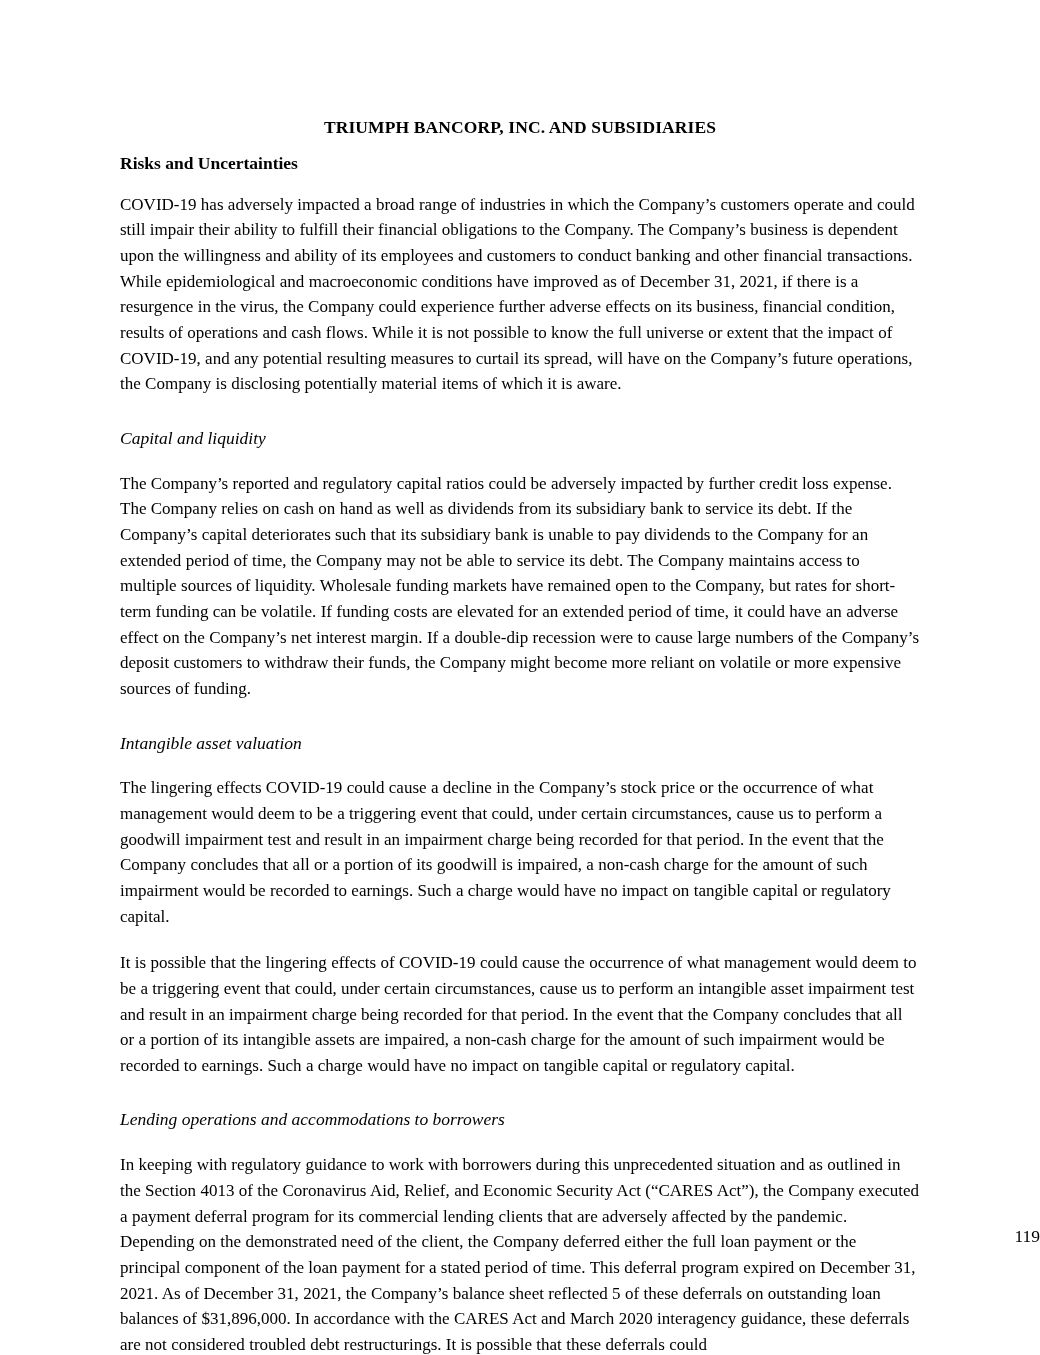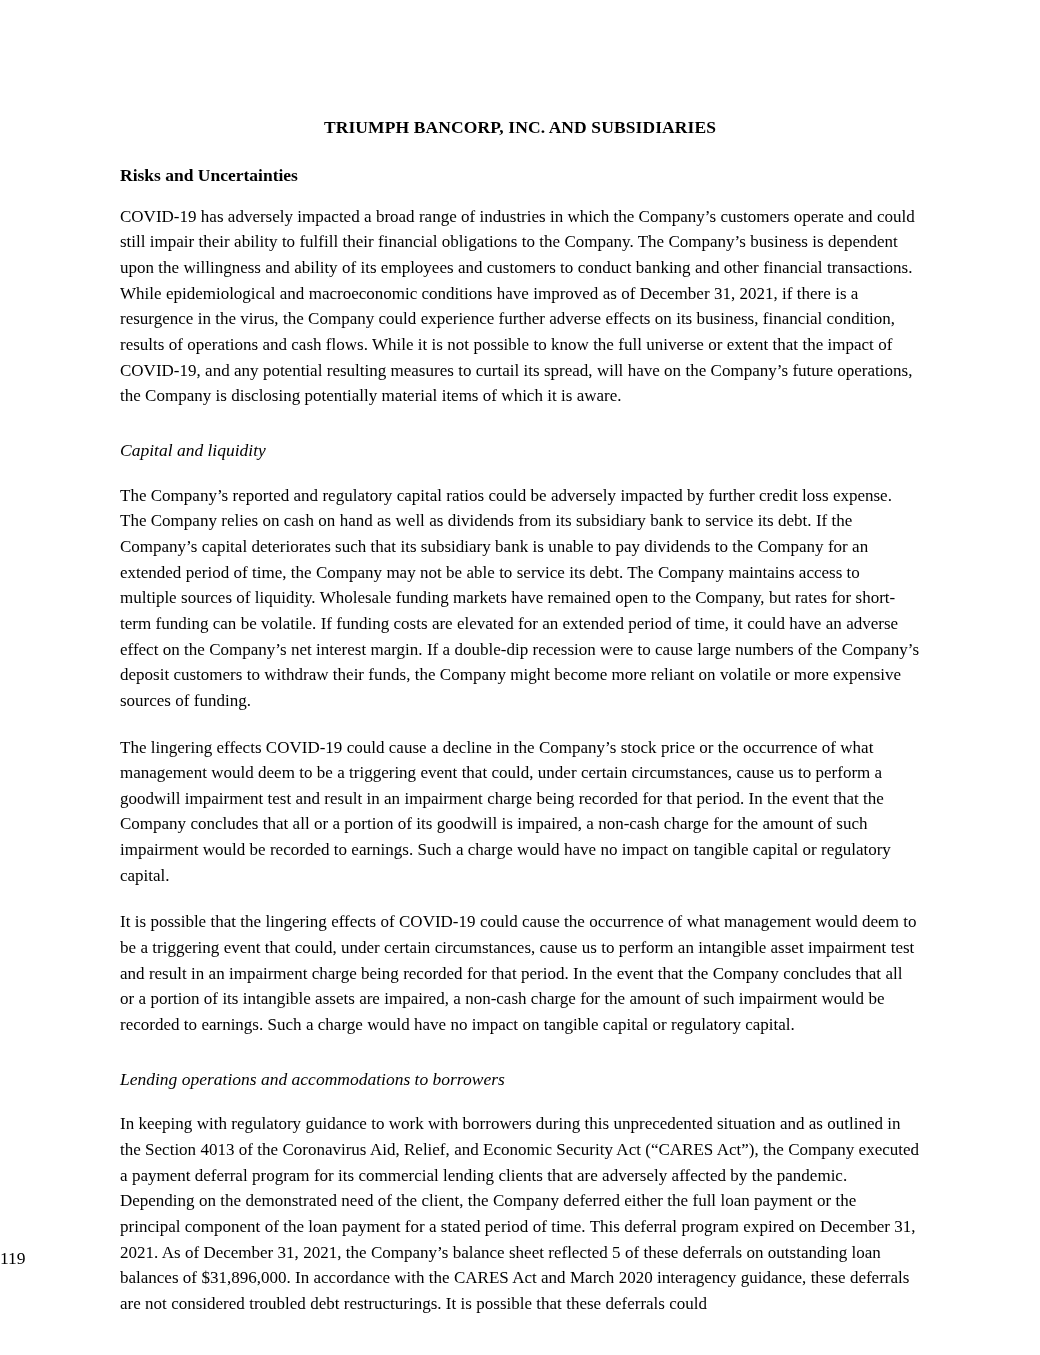"Risks and Uncertainties" .section-heading { margin-top: 24px -> 12px }
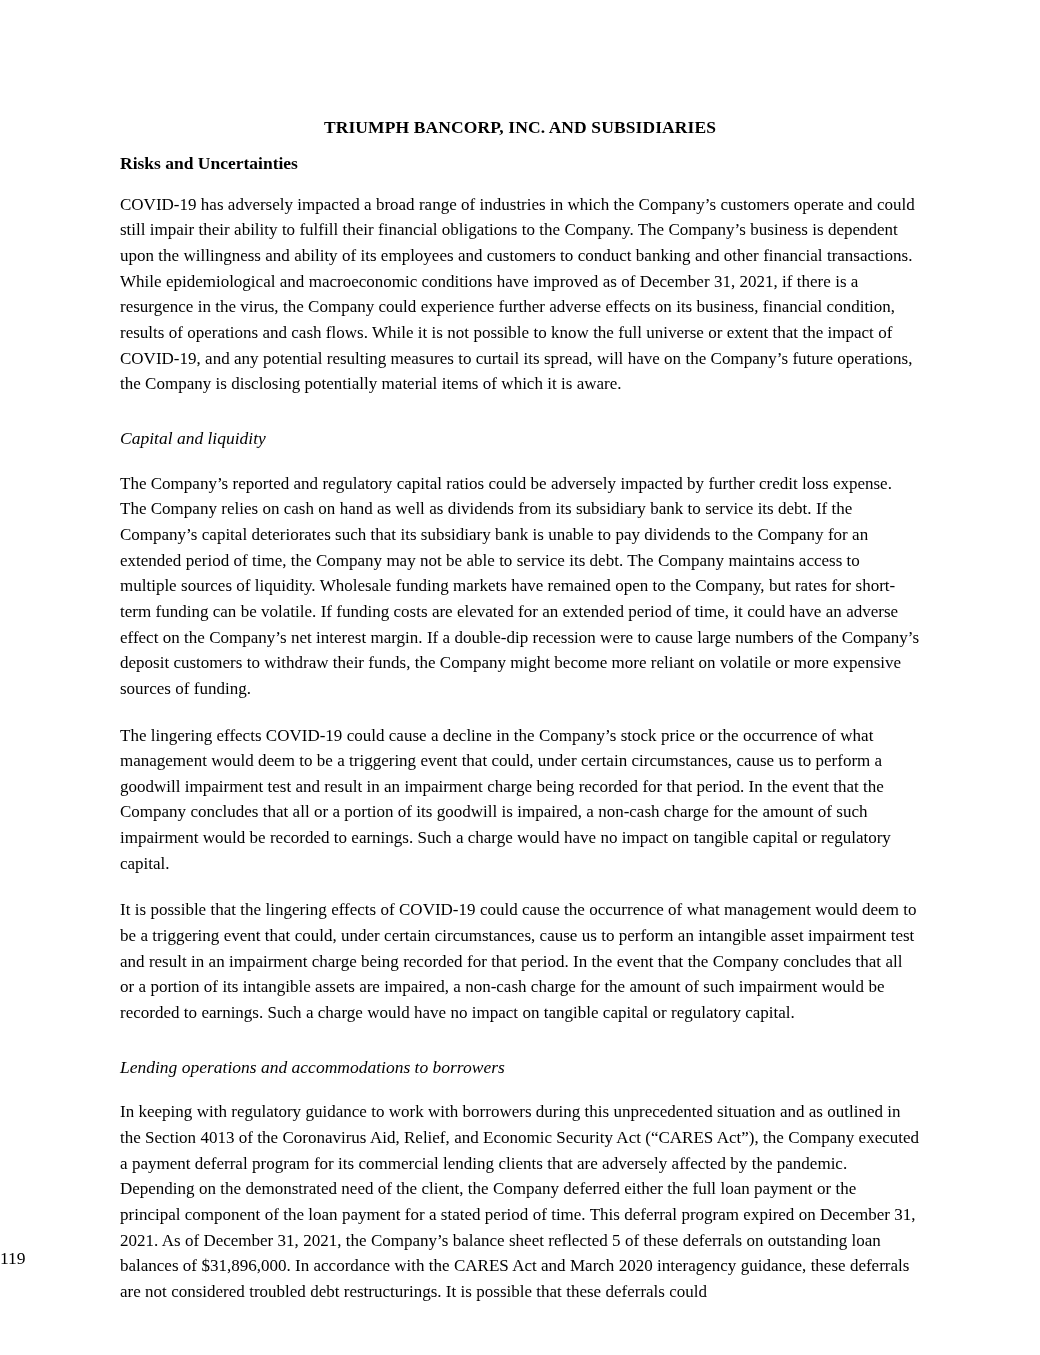"Intangible asset valuation" div.sub-heading { html: none -> <div>Intangible asset valuation</div> }
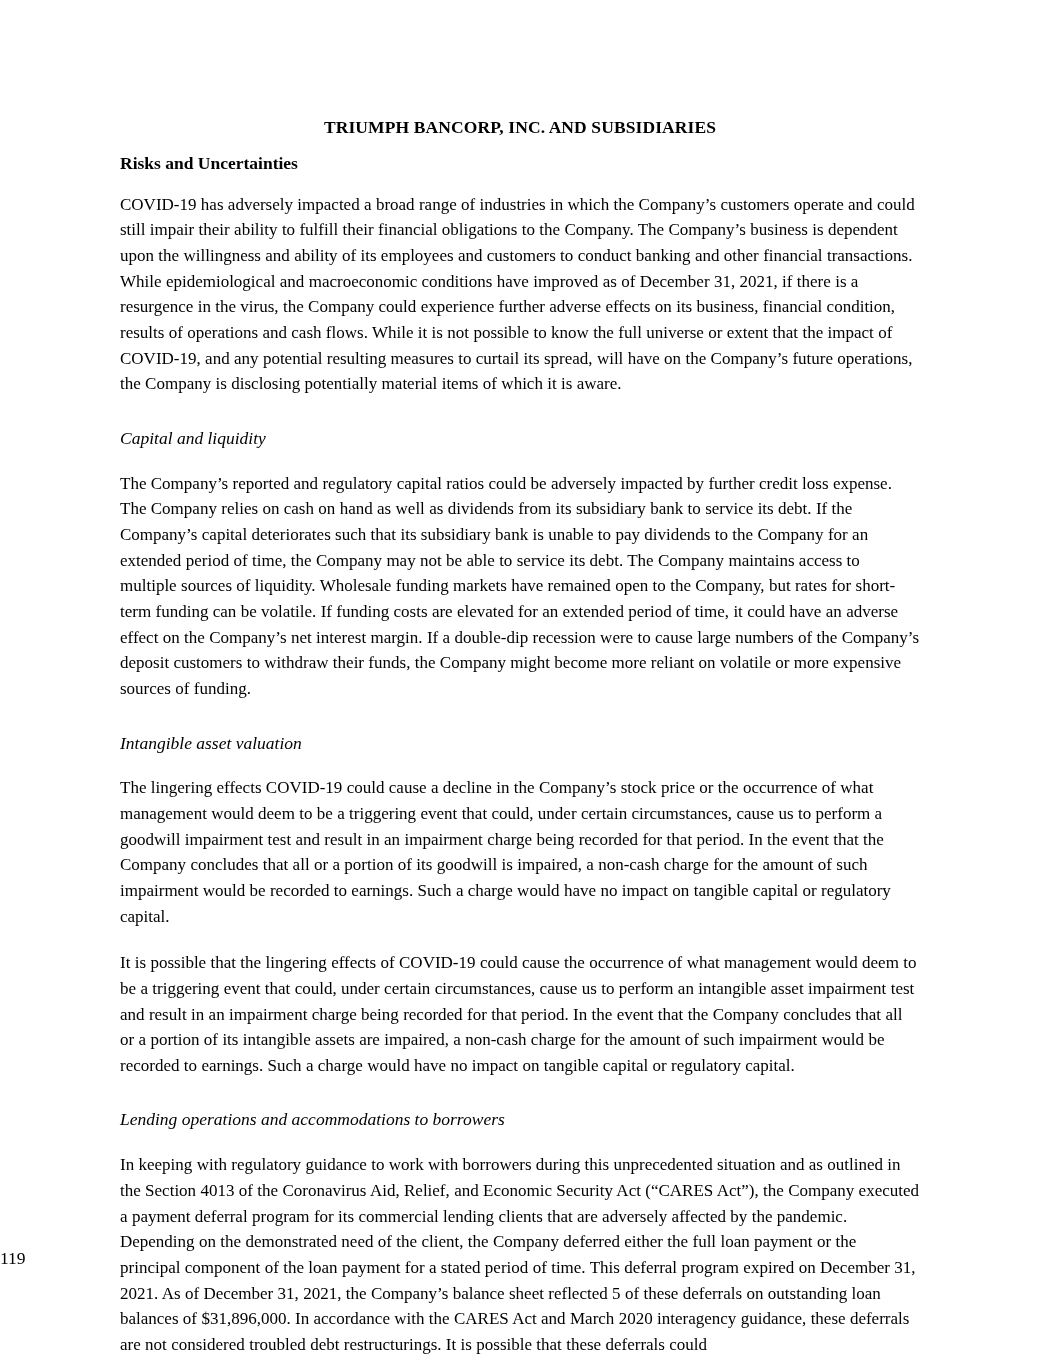"119" .page-number { margin-top: 22px -> none; text-align: left -> right }
